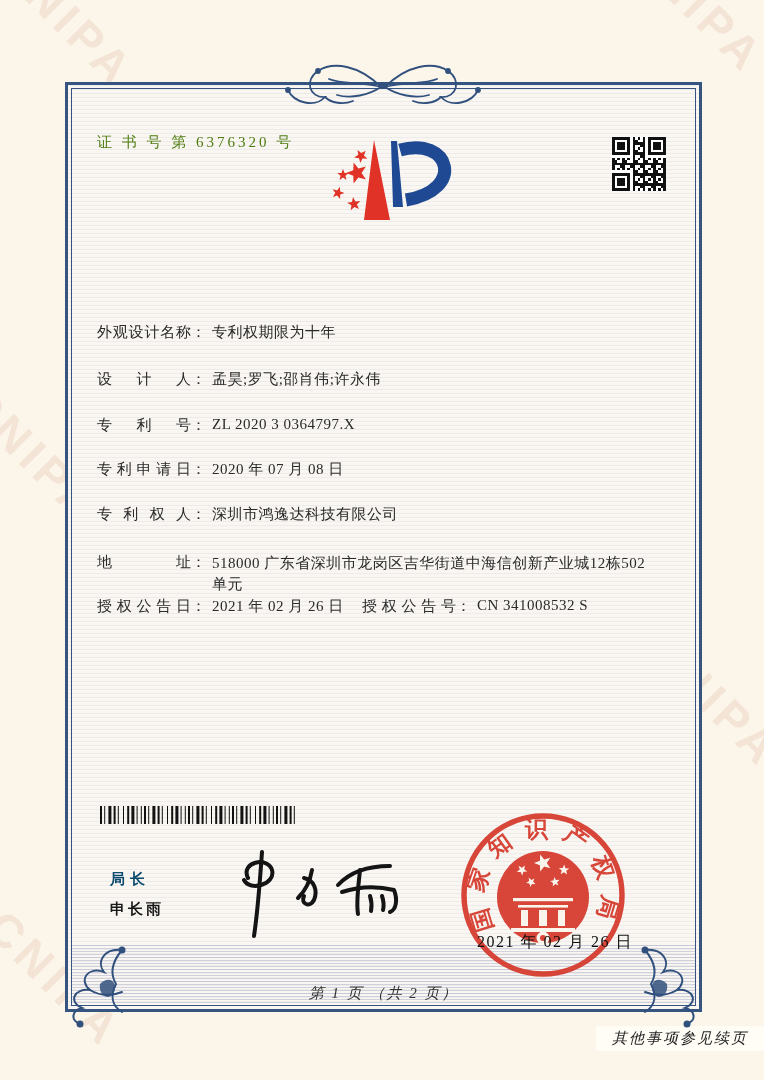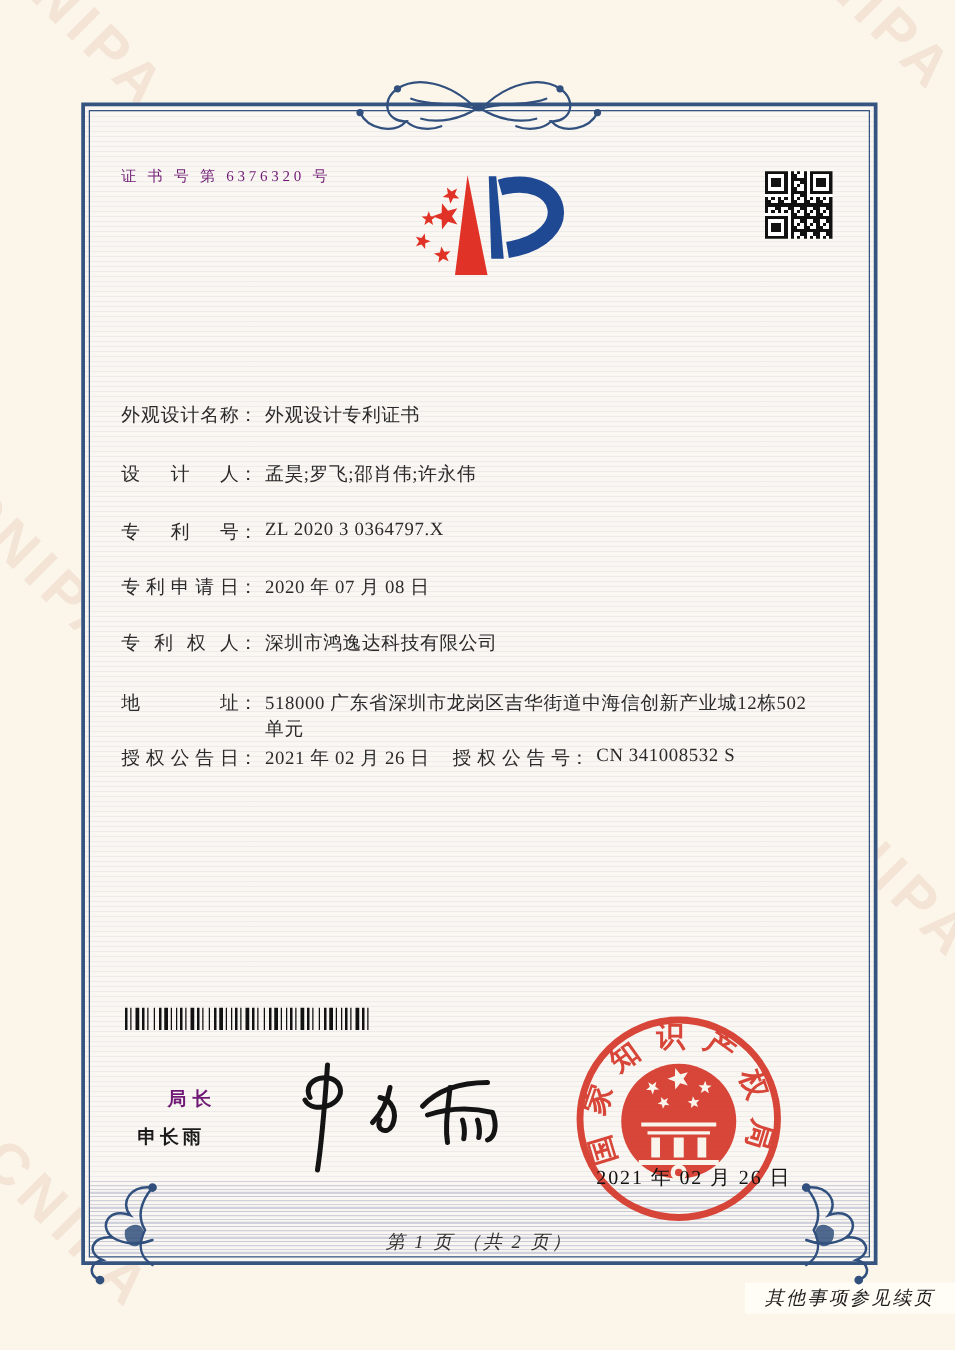"证 书 号 第 6376320" .certno { color: #701a75 -> #4d7c0f; font-size: 12px -> 15px }
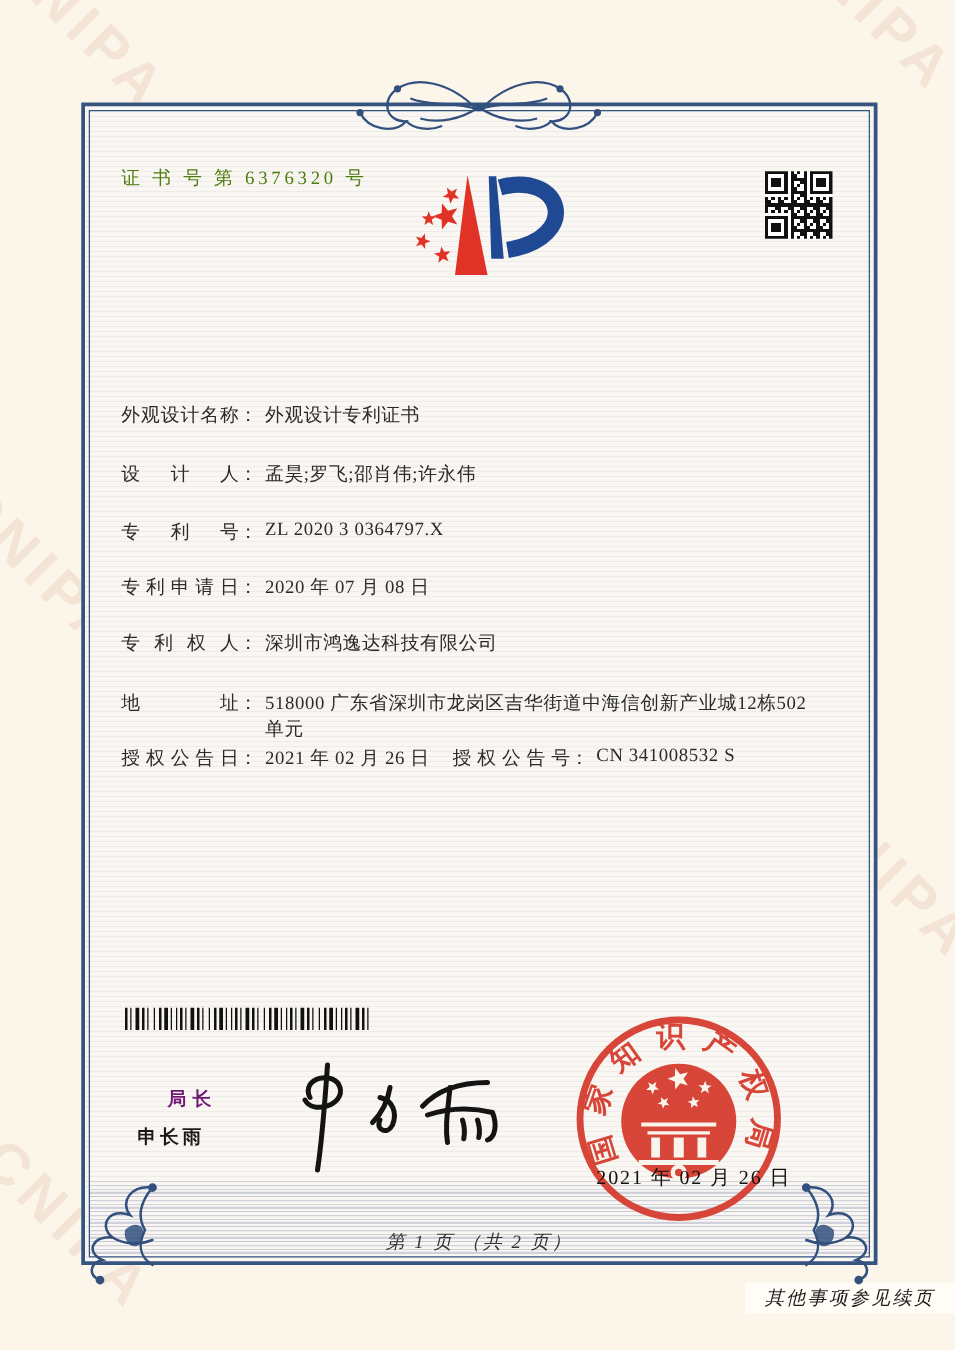"外观设计专利证书" span.fval { text: 外观设计专利证书 -> 专利权期限为十年 }
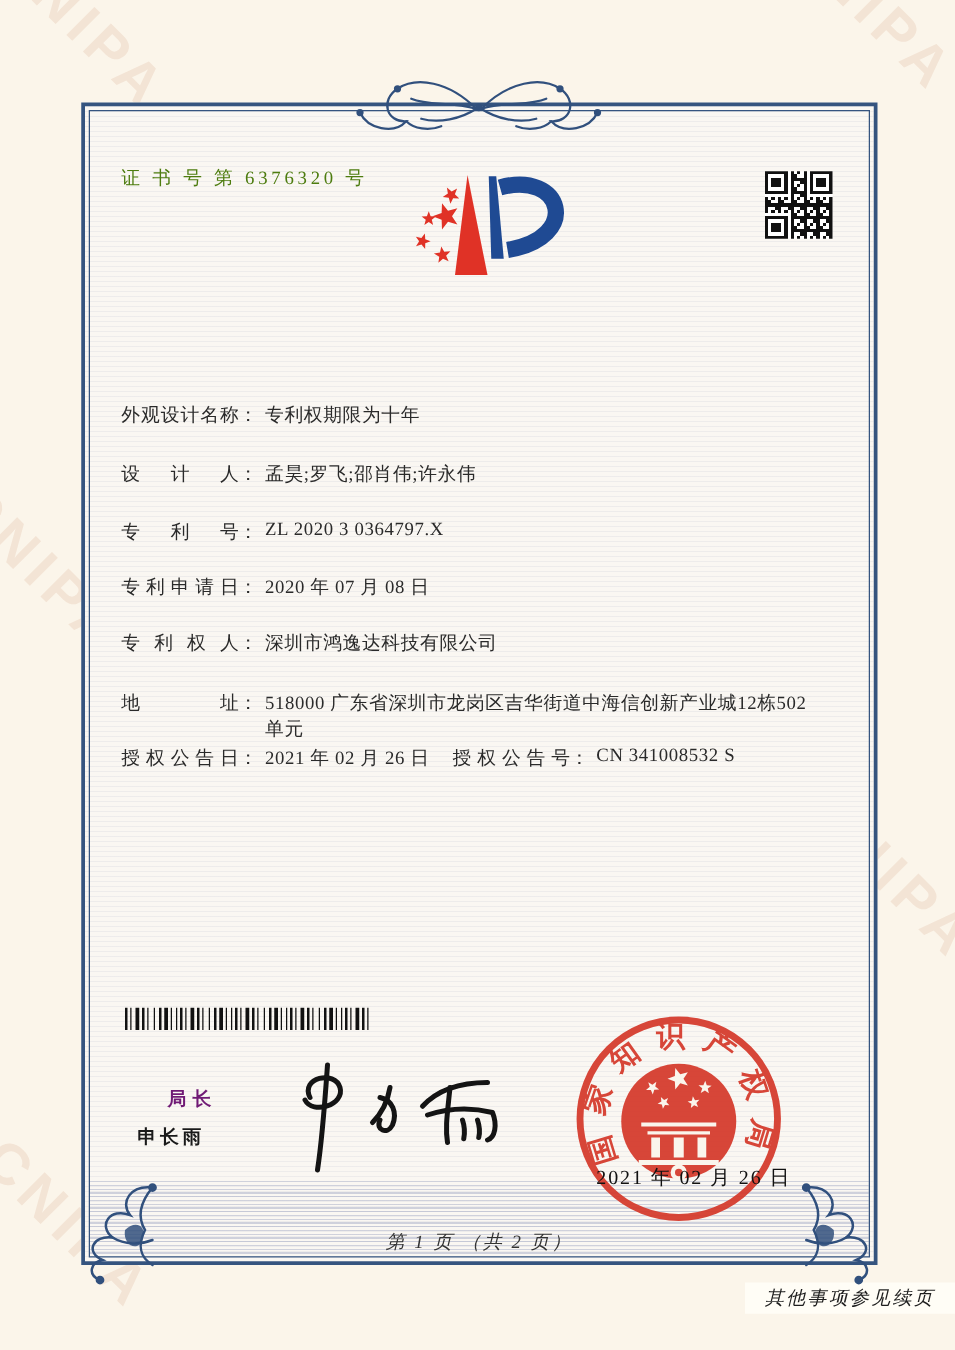"局长" .sig-title { color: #701a75 -> #0c4a6e; margin-left: 24px -> none }
